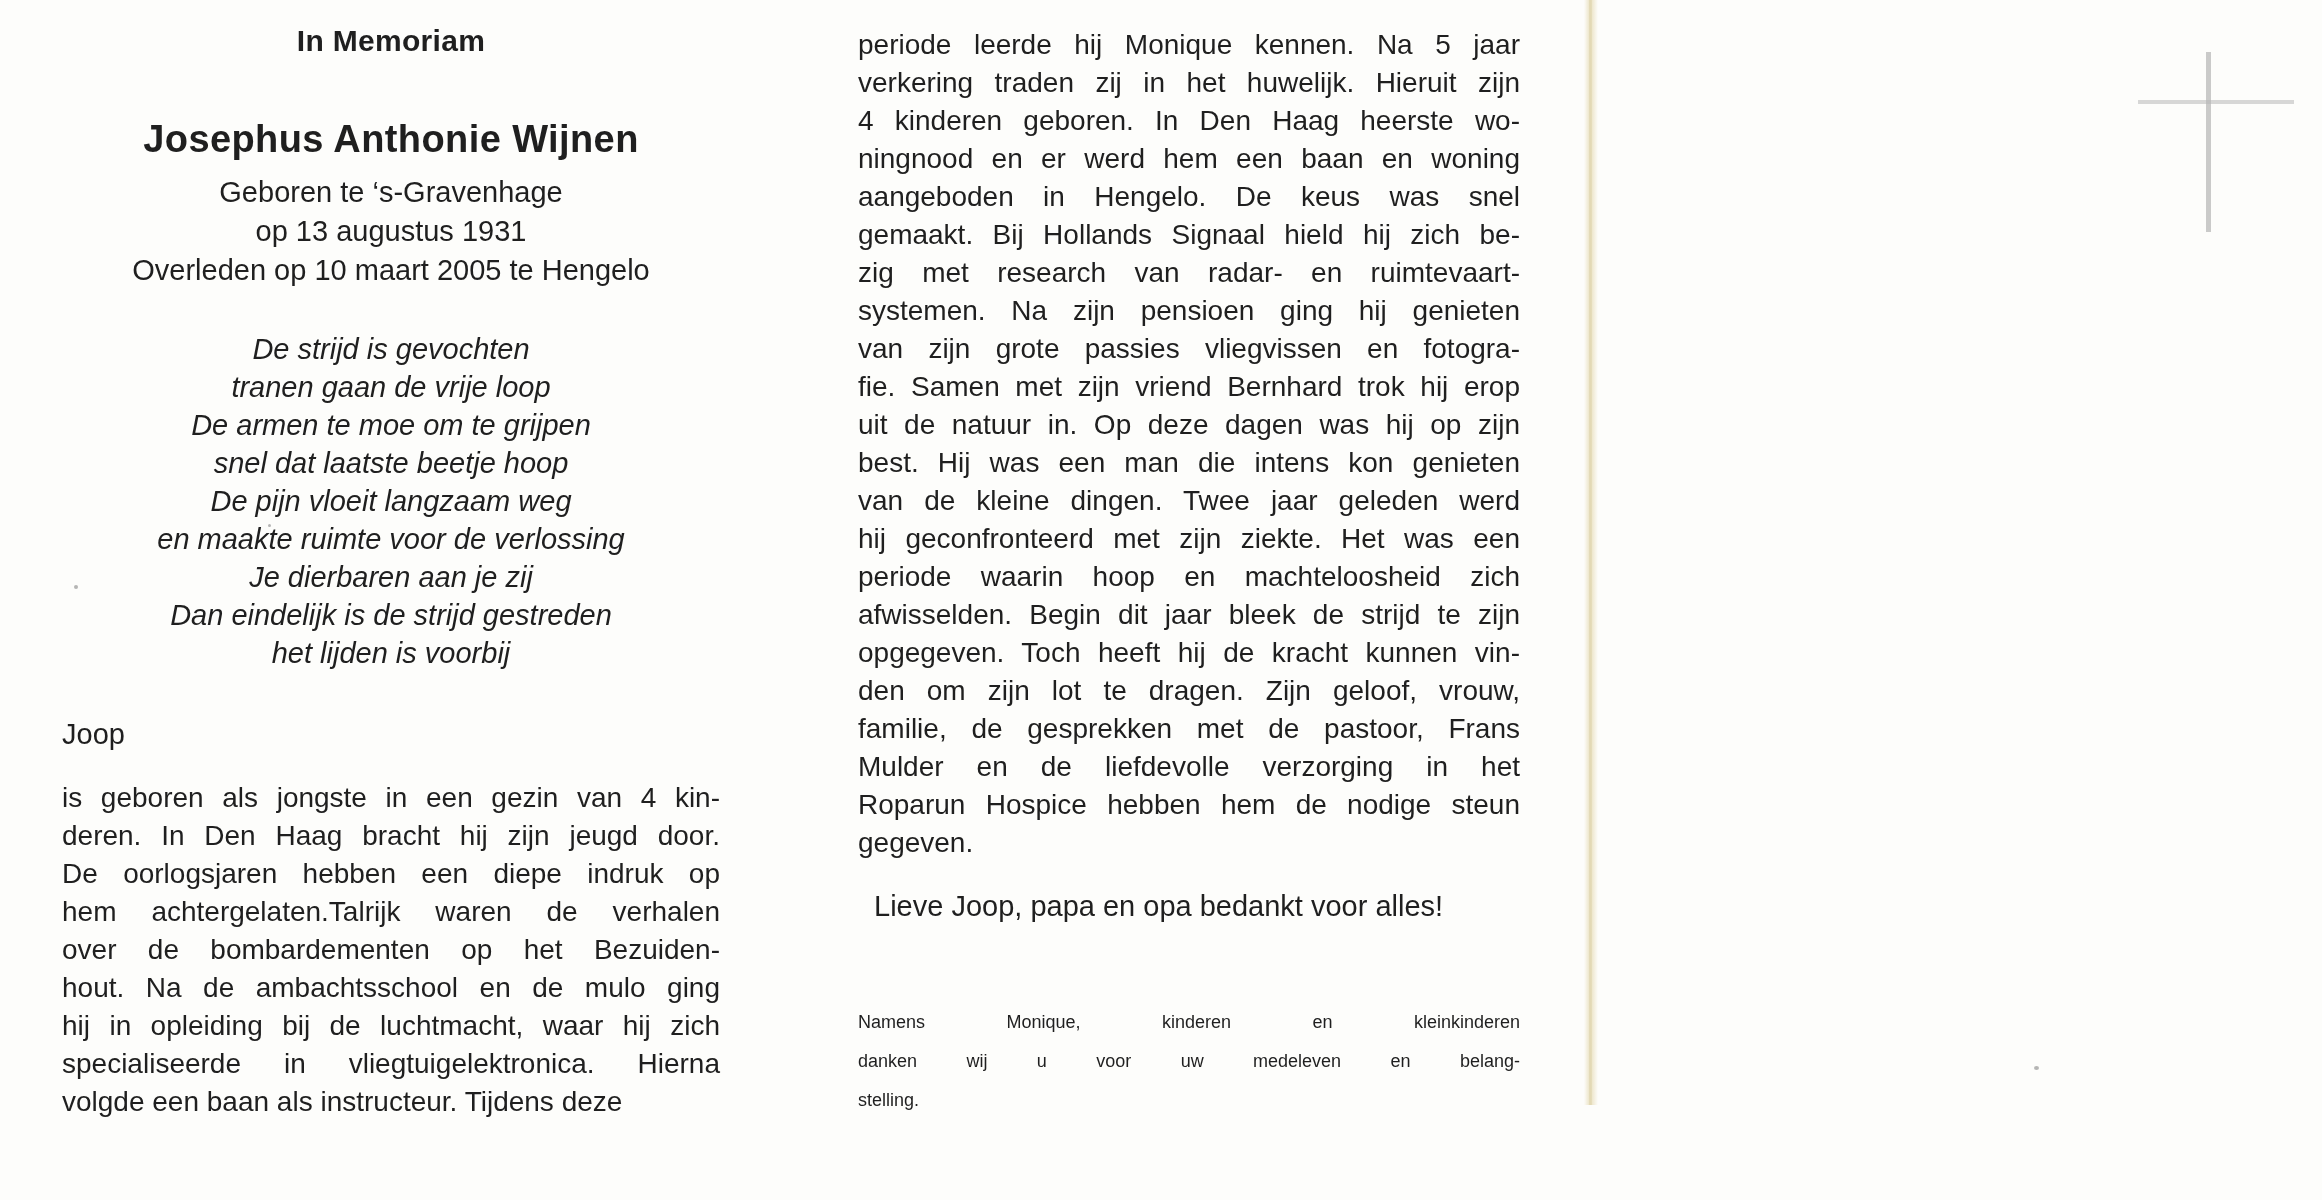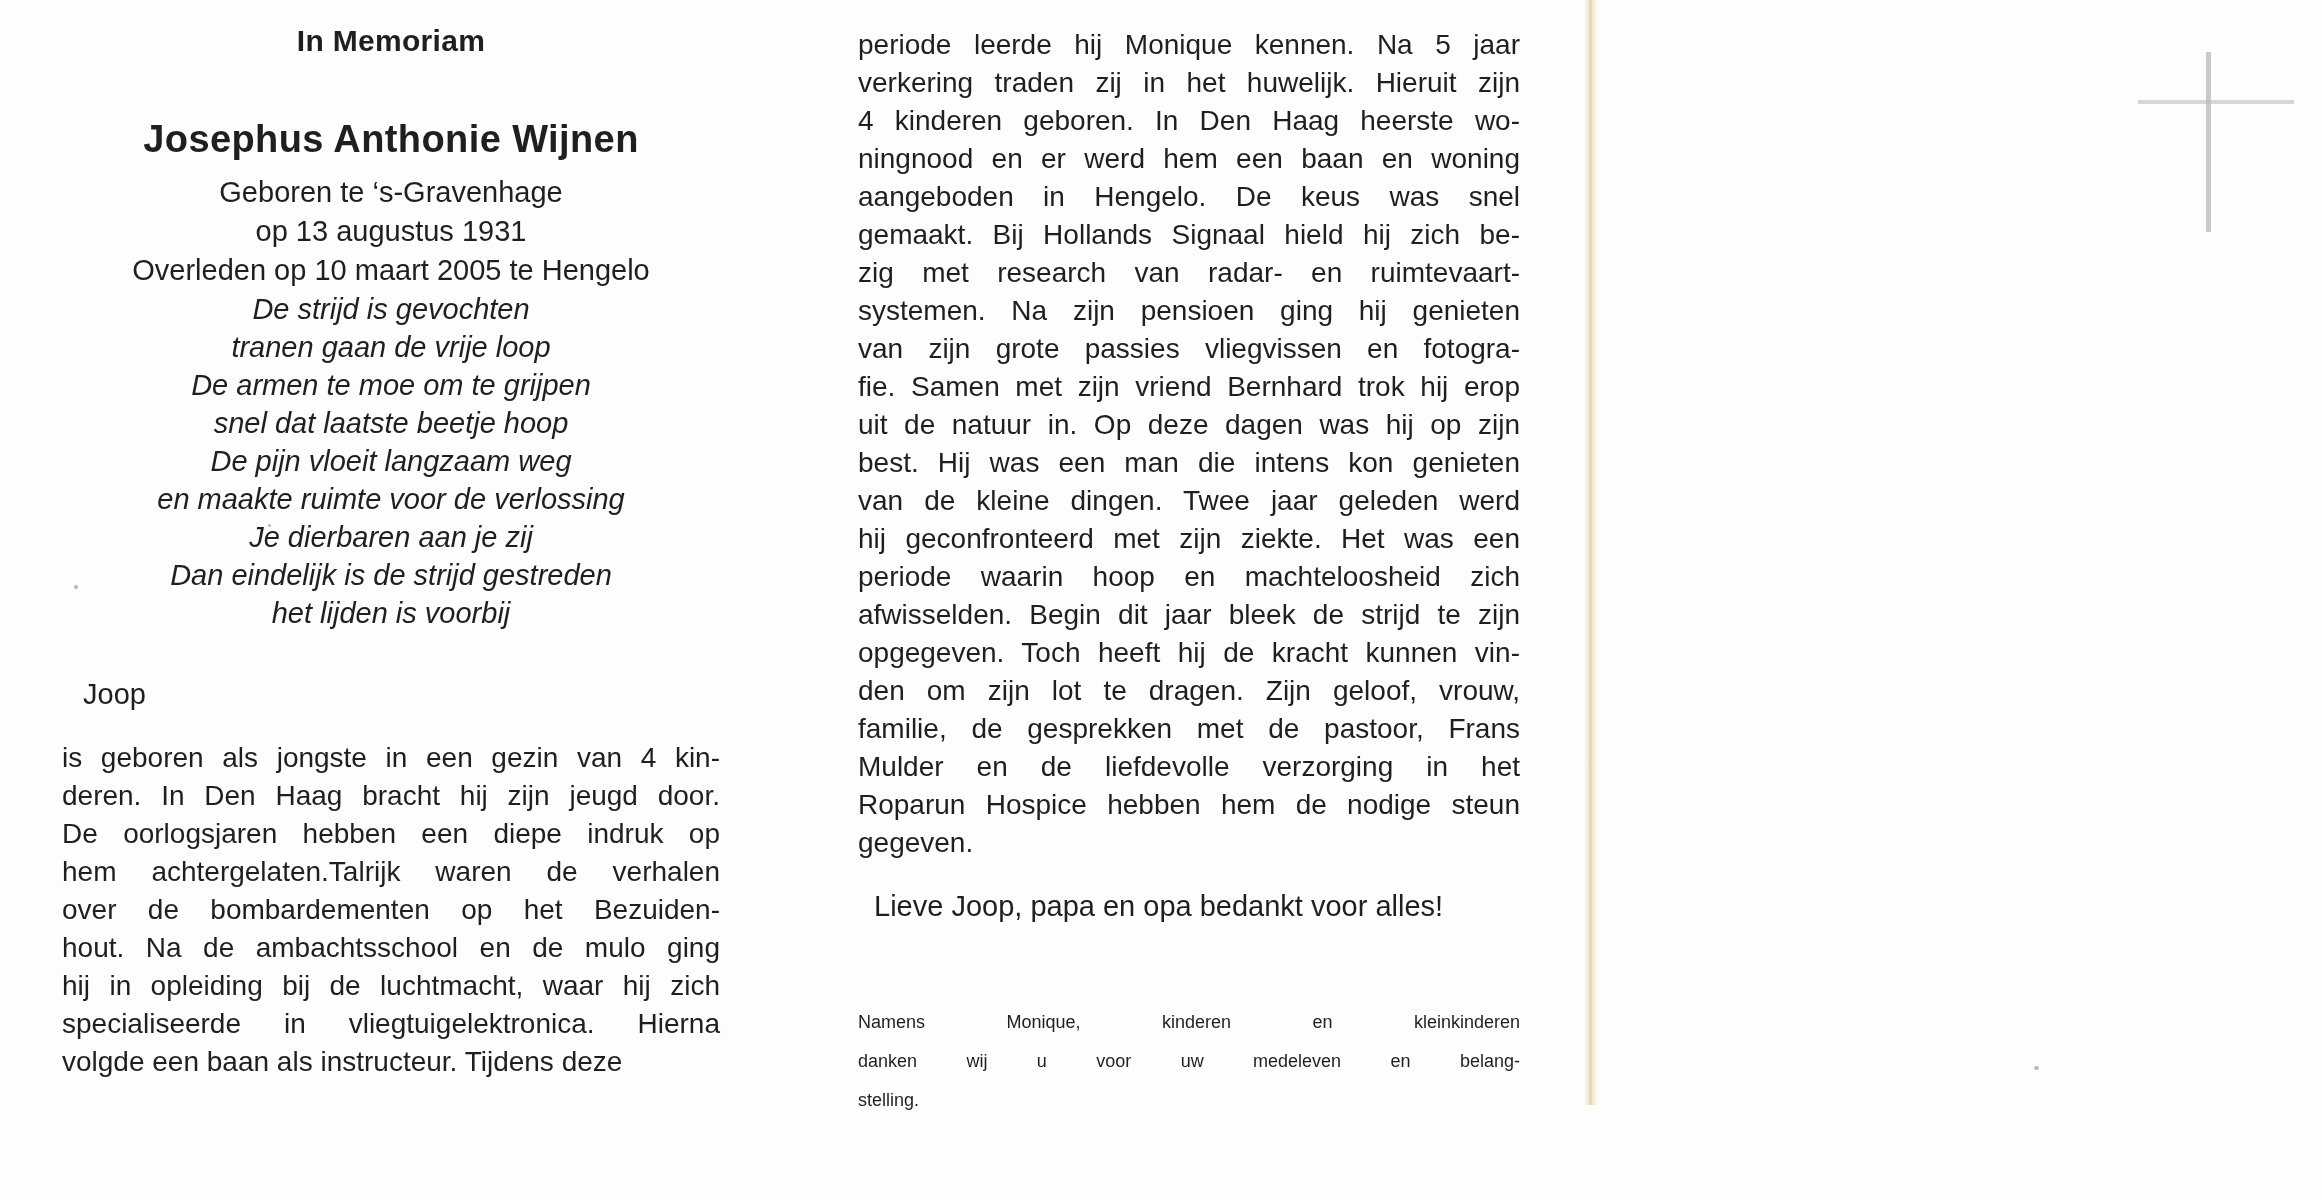"De strijd is gevochten" .poem { margin-top: none -> 40px }
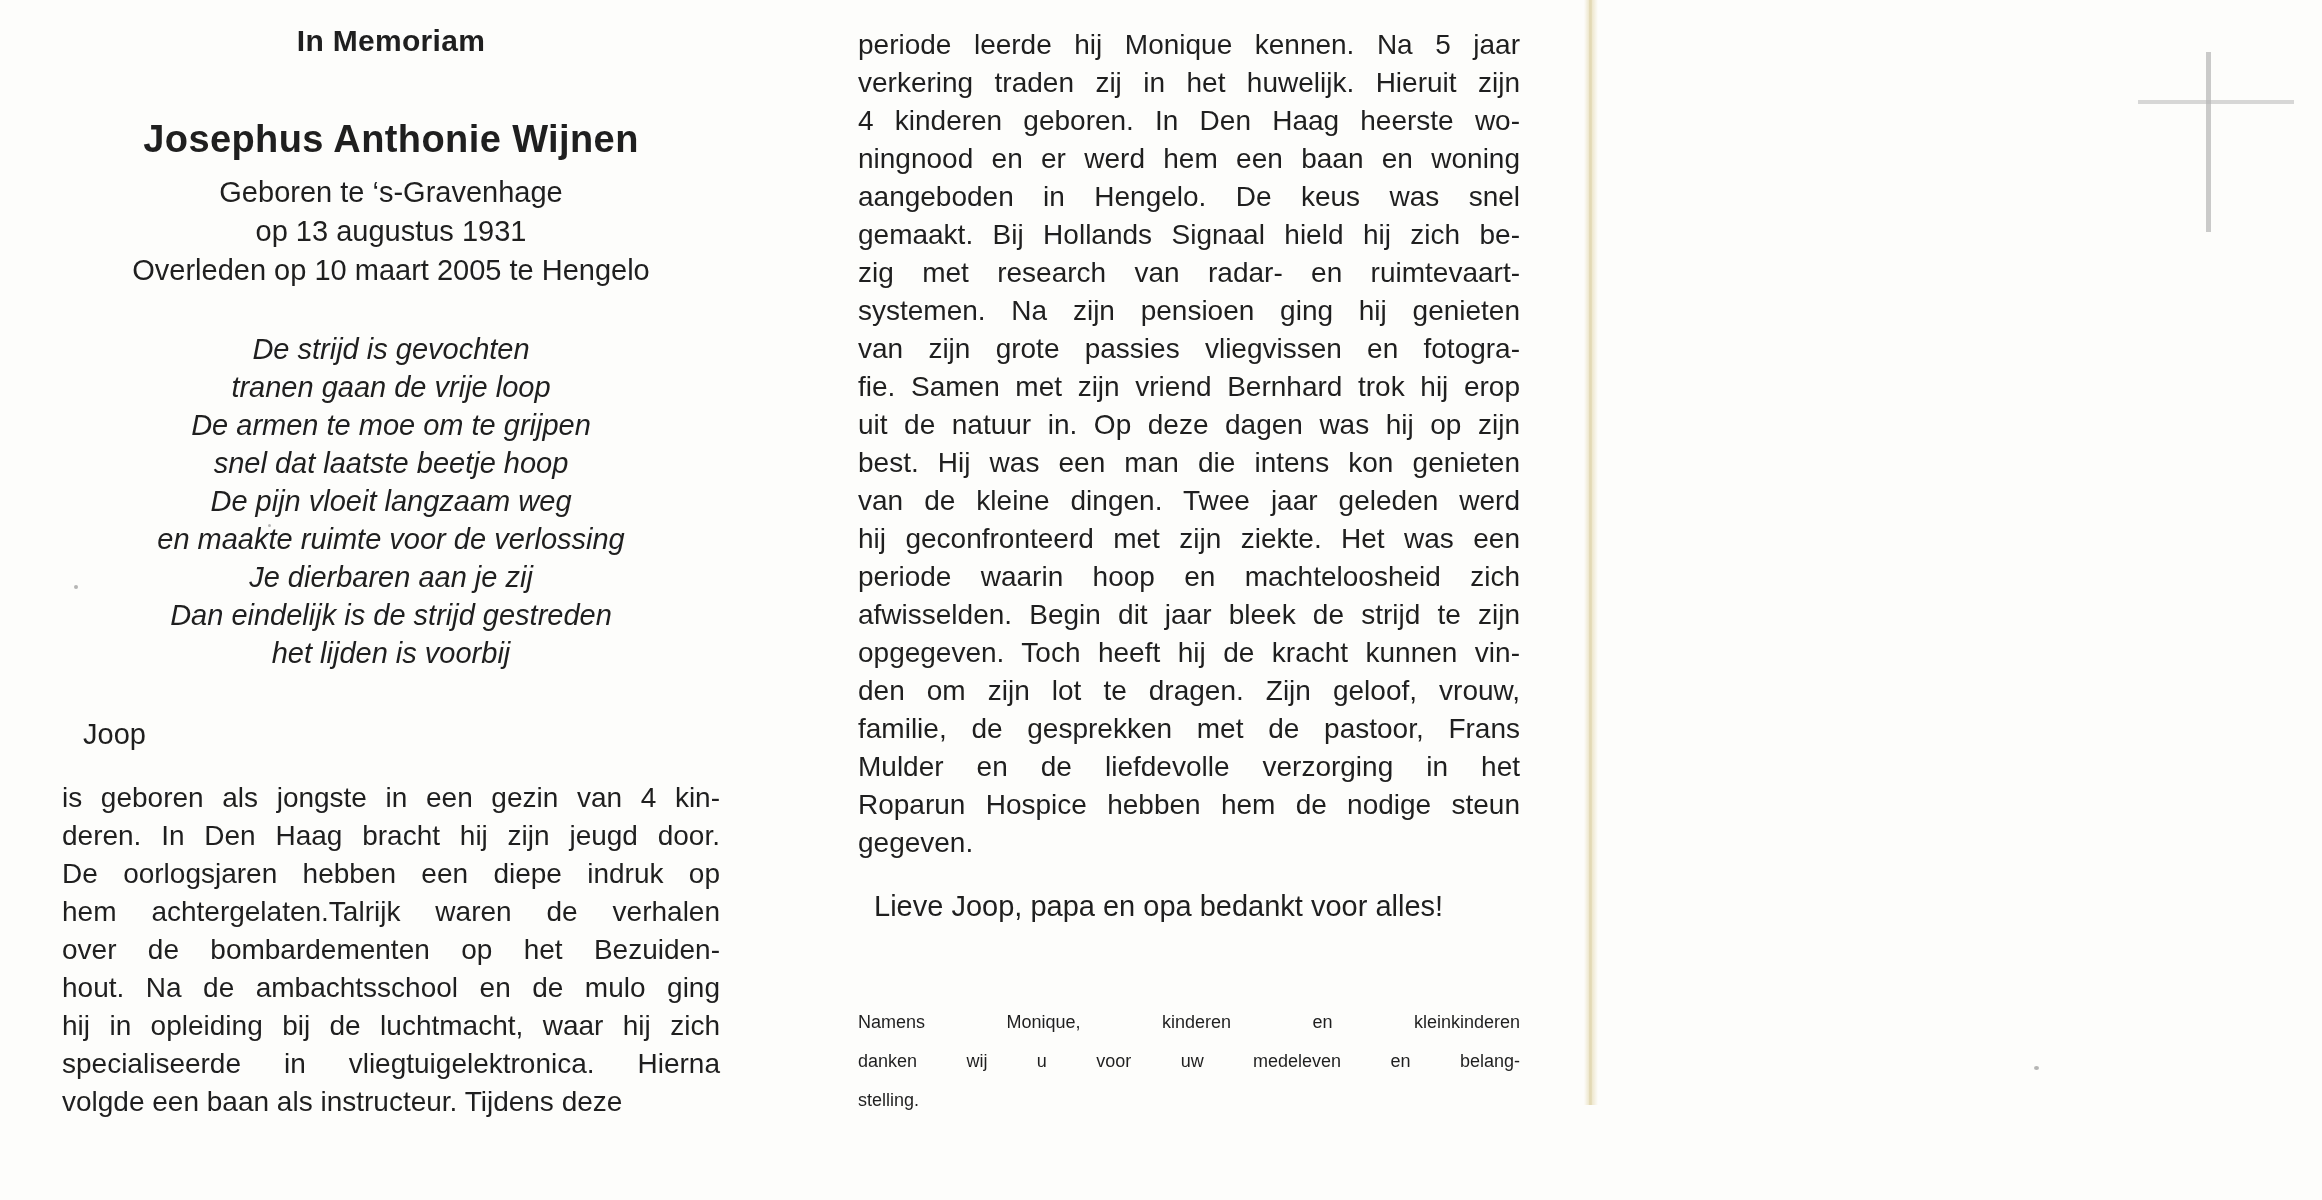"Joop" .salutation { margin-left: 21px -> none }
